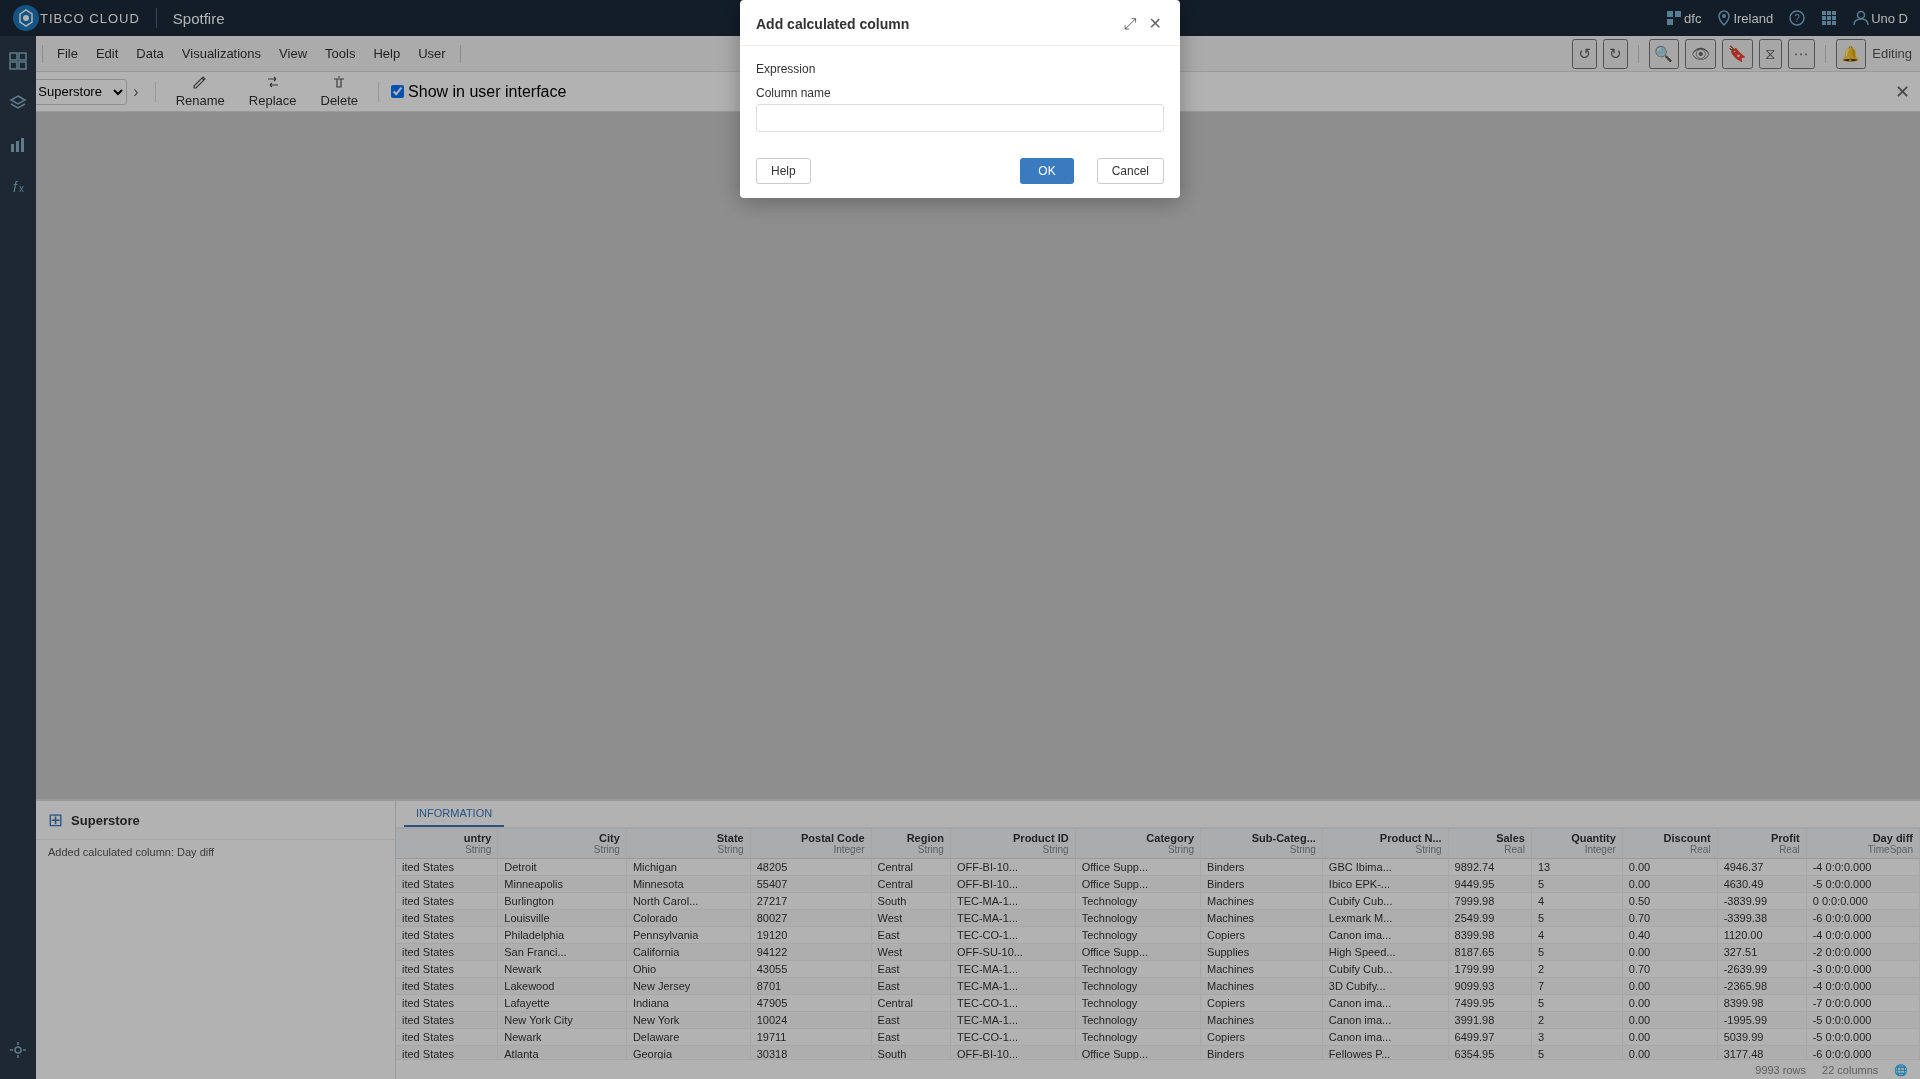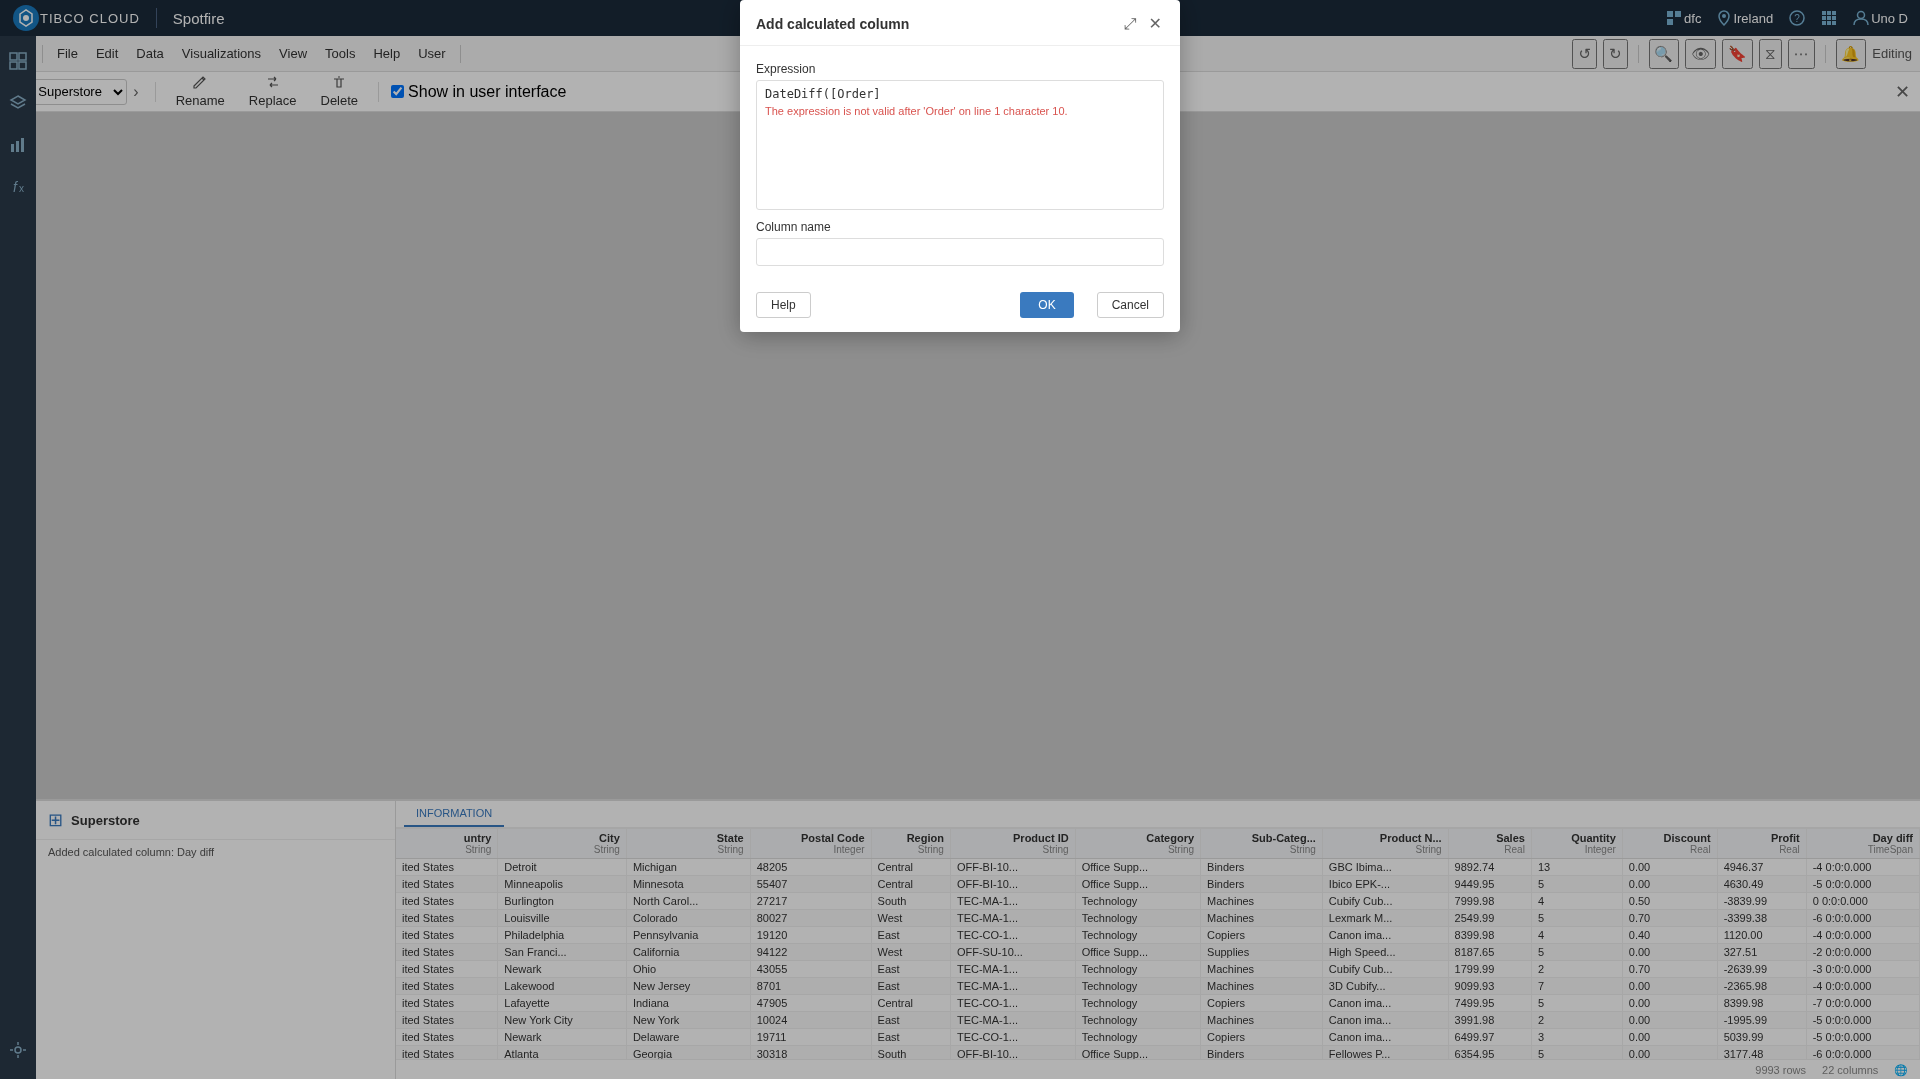"DateDiff([Order]" div.expression-box { html: <div> <div>DateDiff([Order]</div> <div>The expression is not valid after 'Order' on line 1 character 10.</div> </div> -> none }
